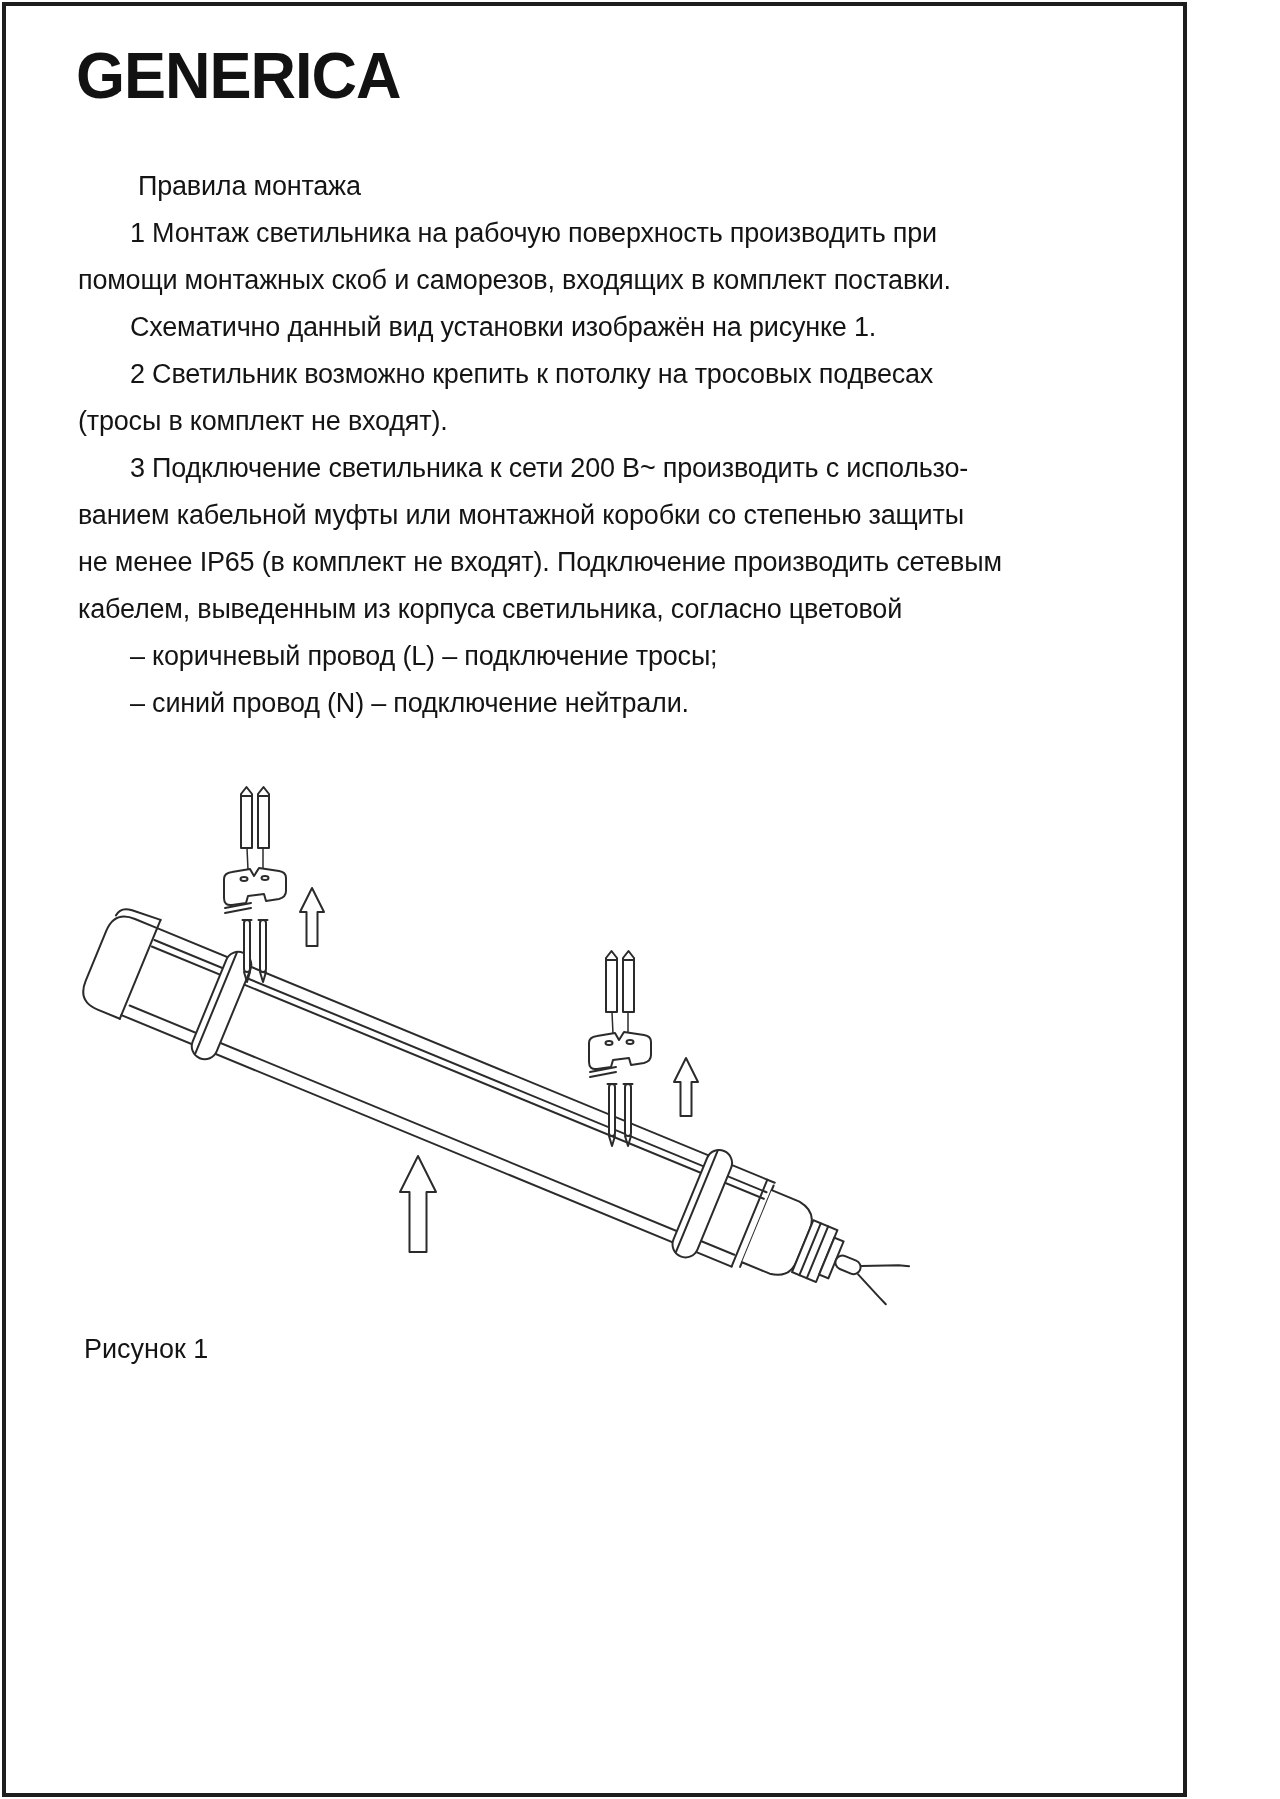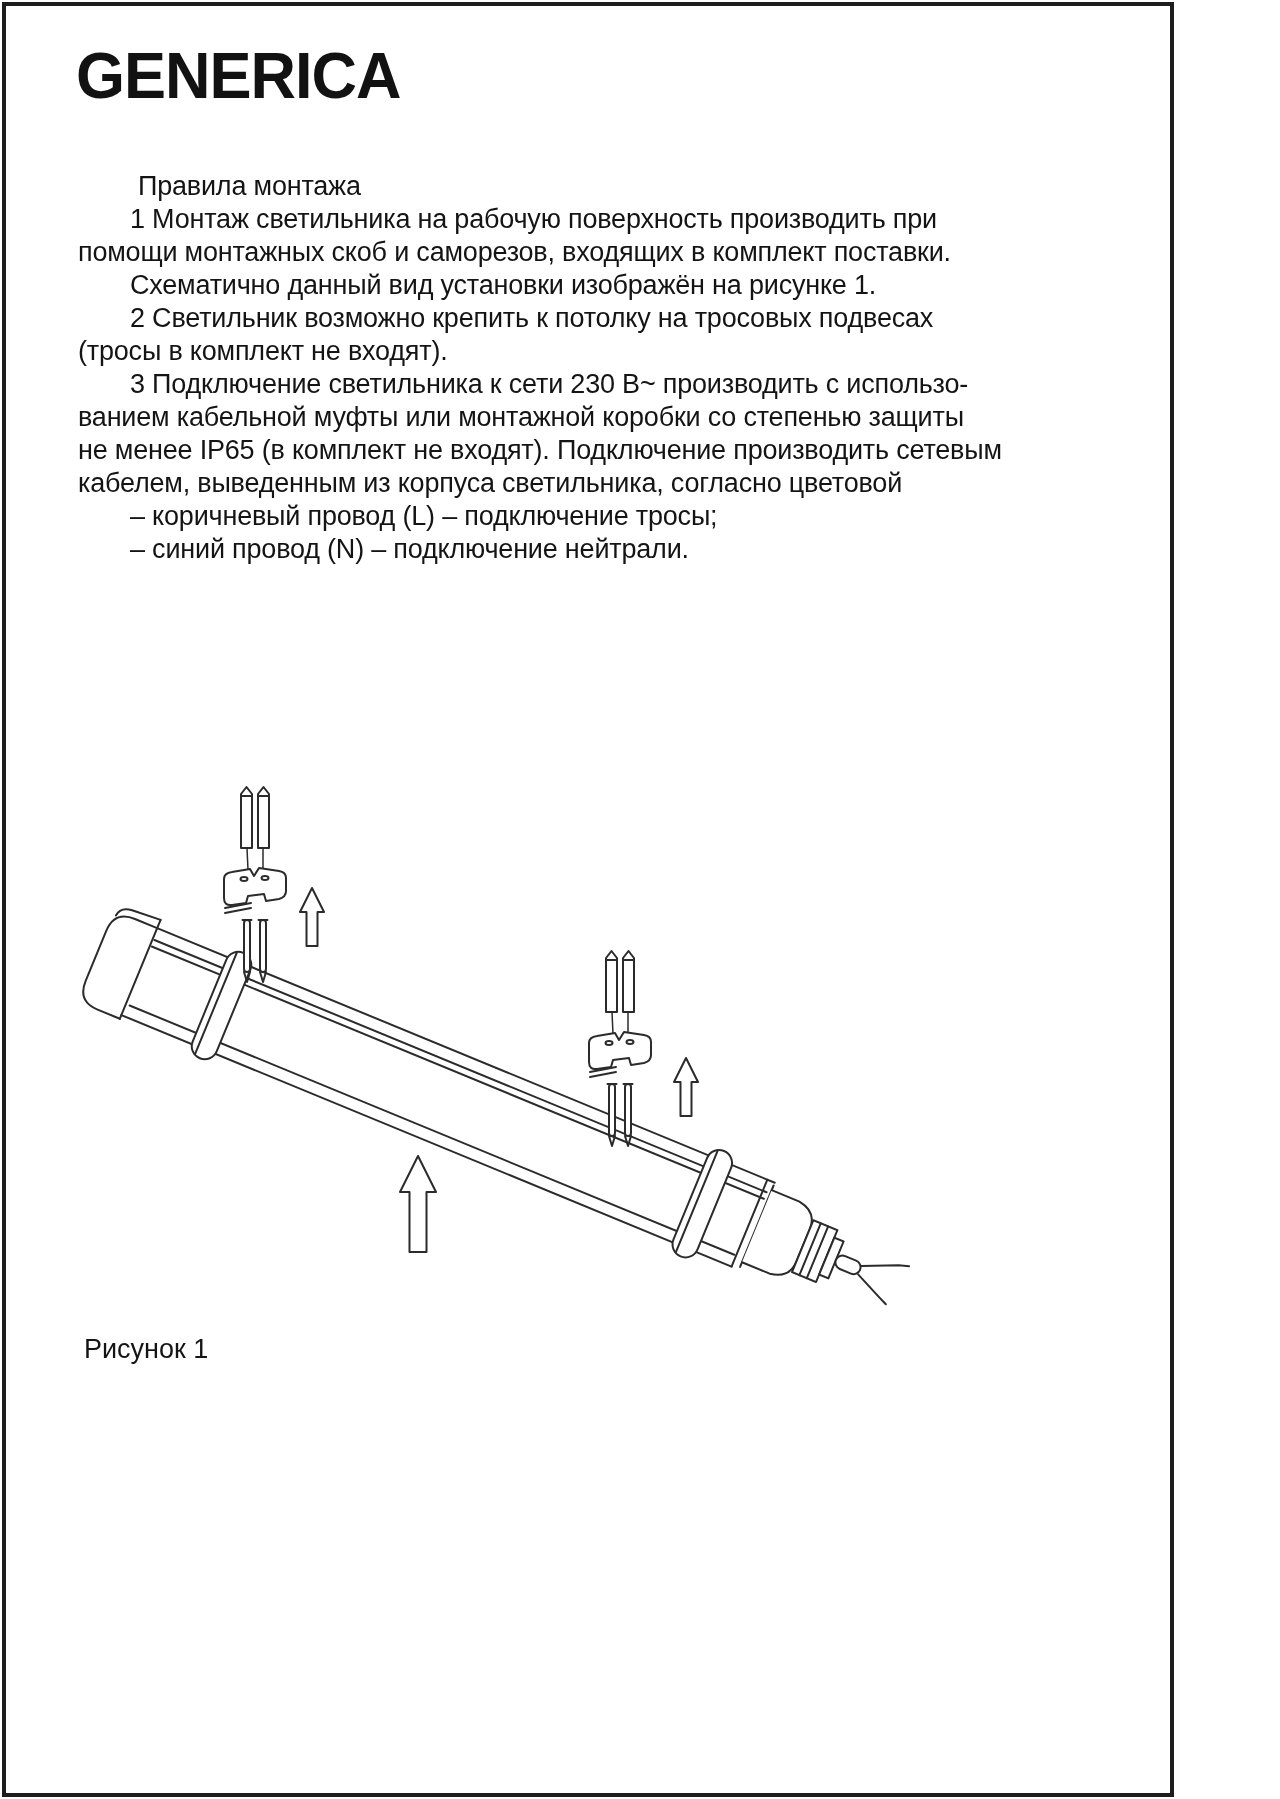"GENERICA" .page { padding-left: none -> 13px }
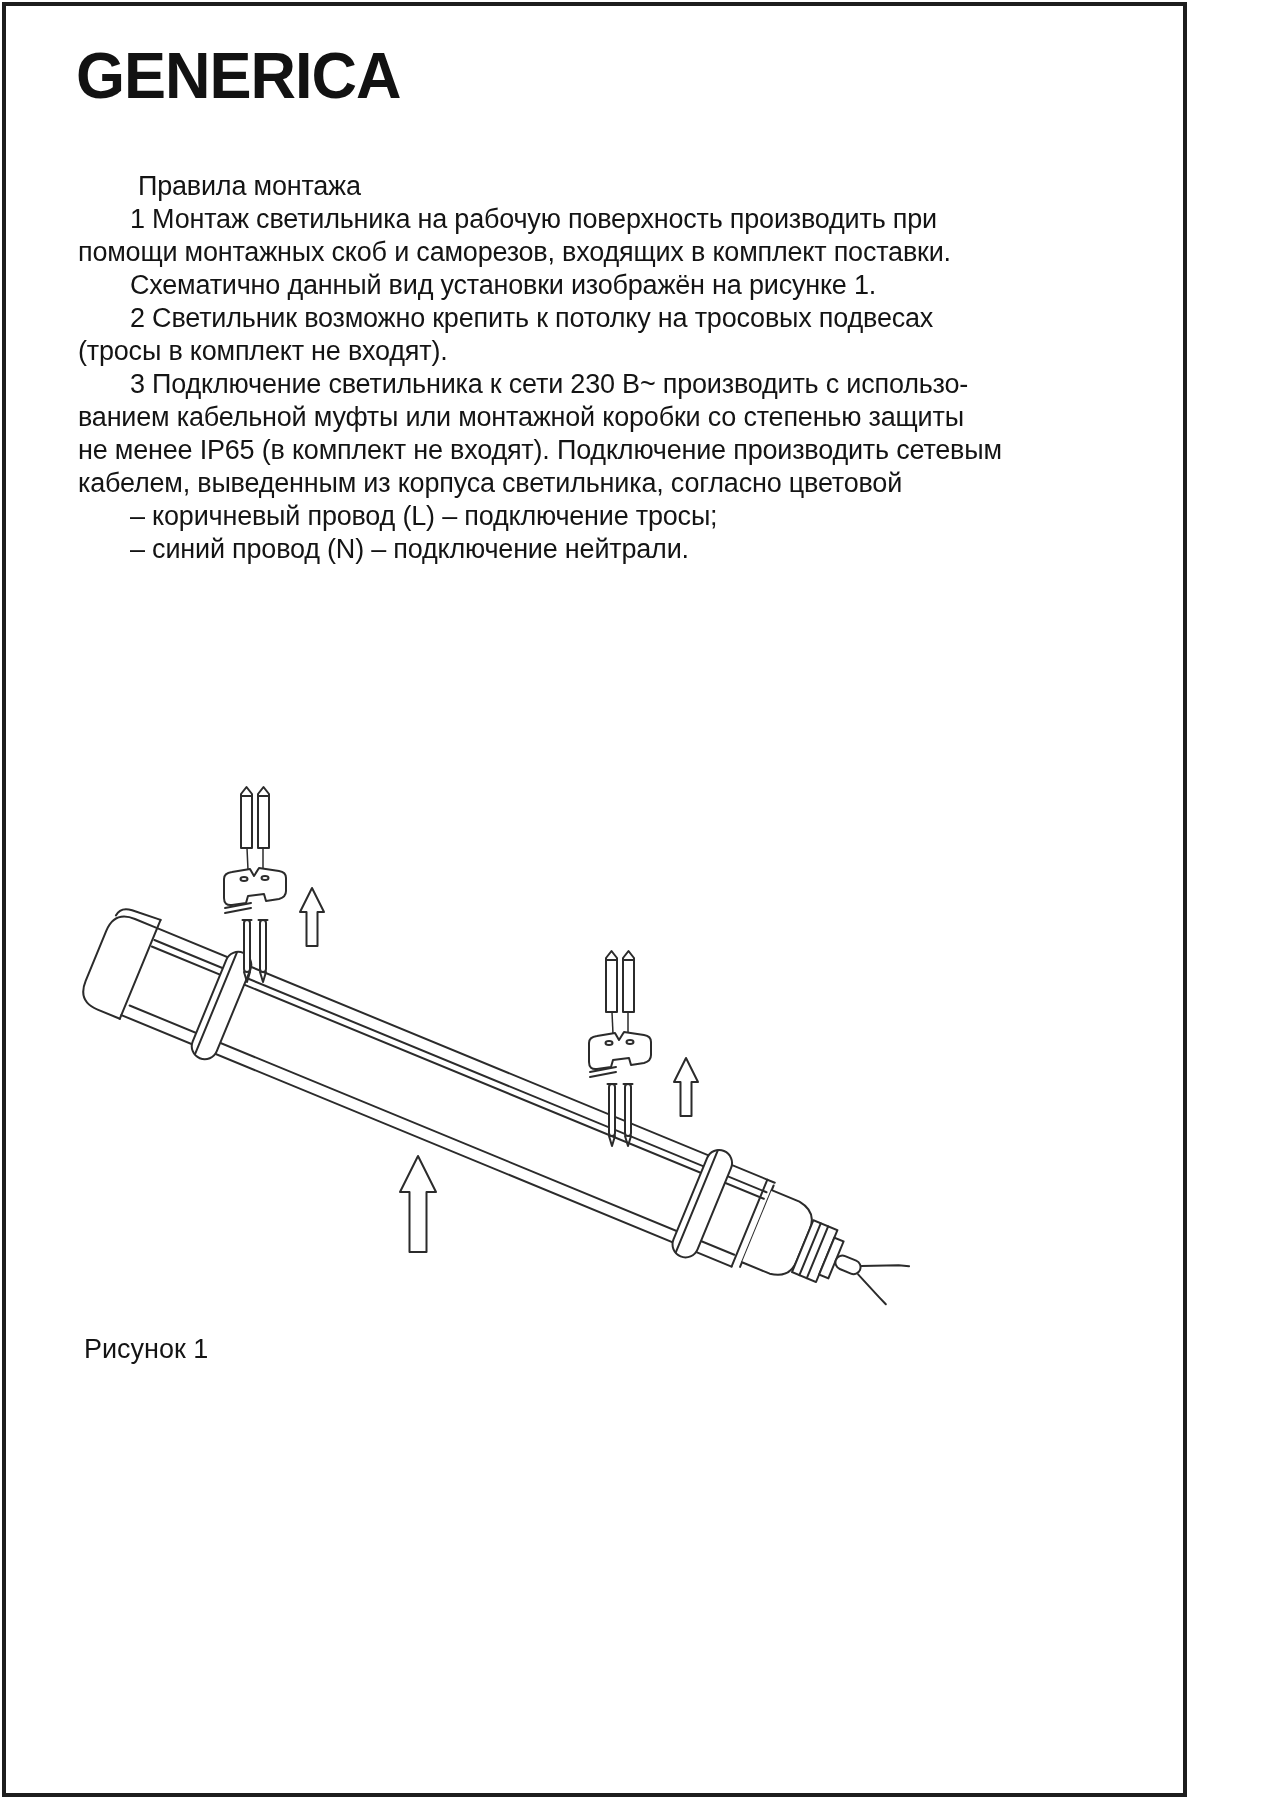"1 Монтаж светильника на рабочую" .line { margin-top: none -> 14px }
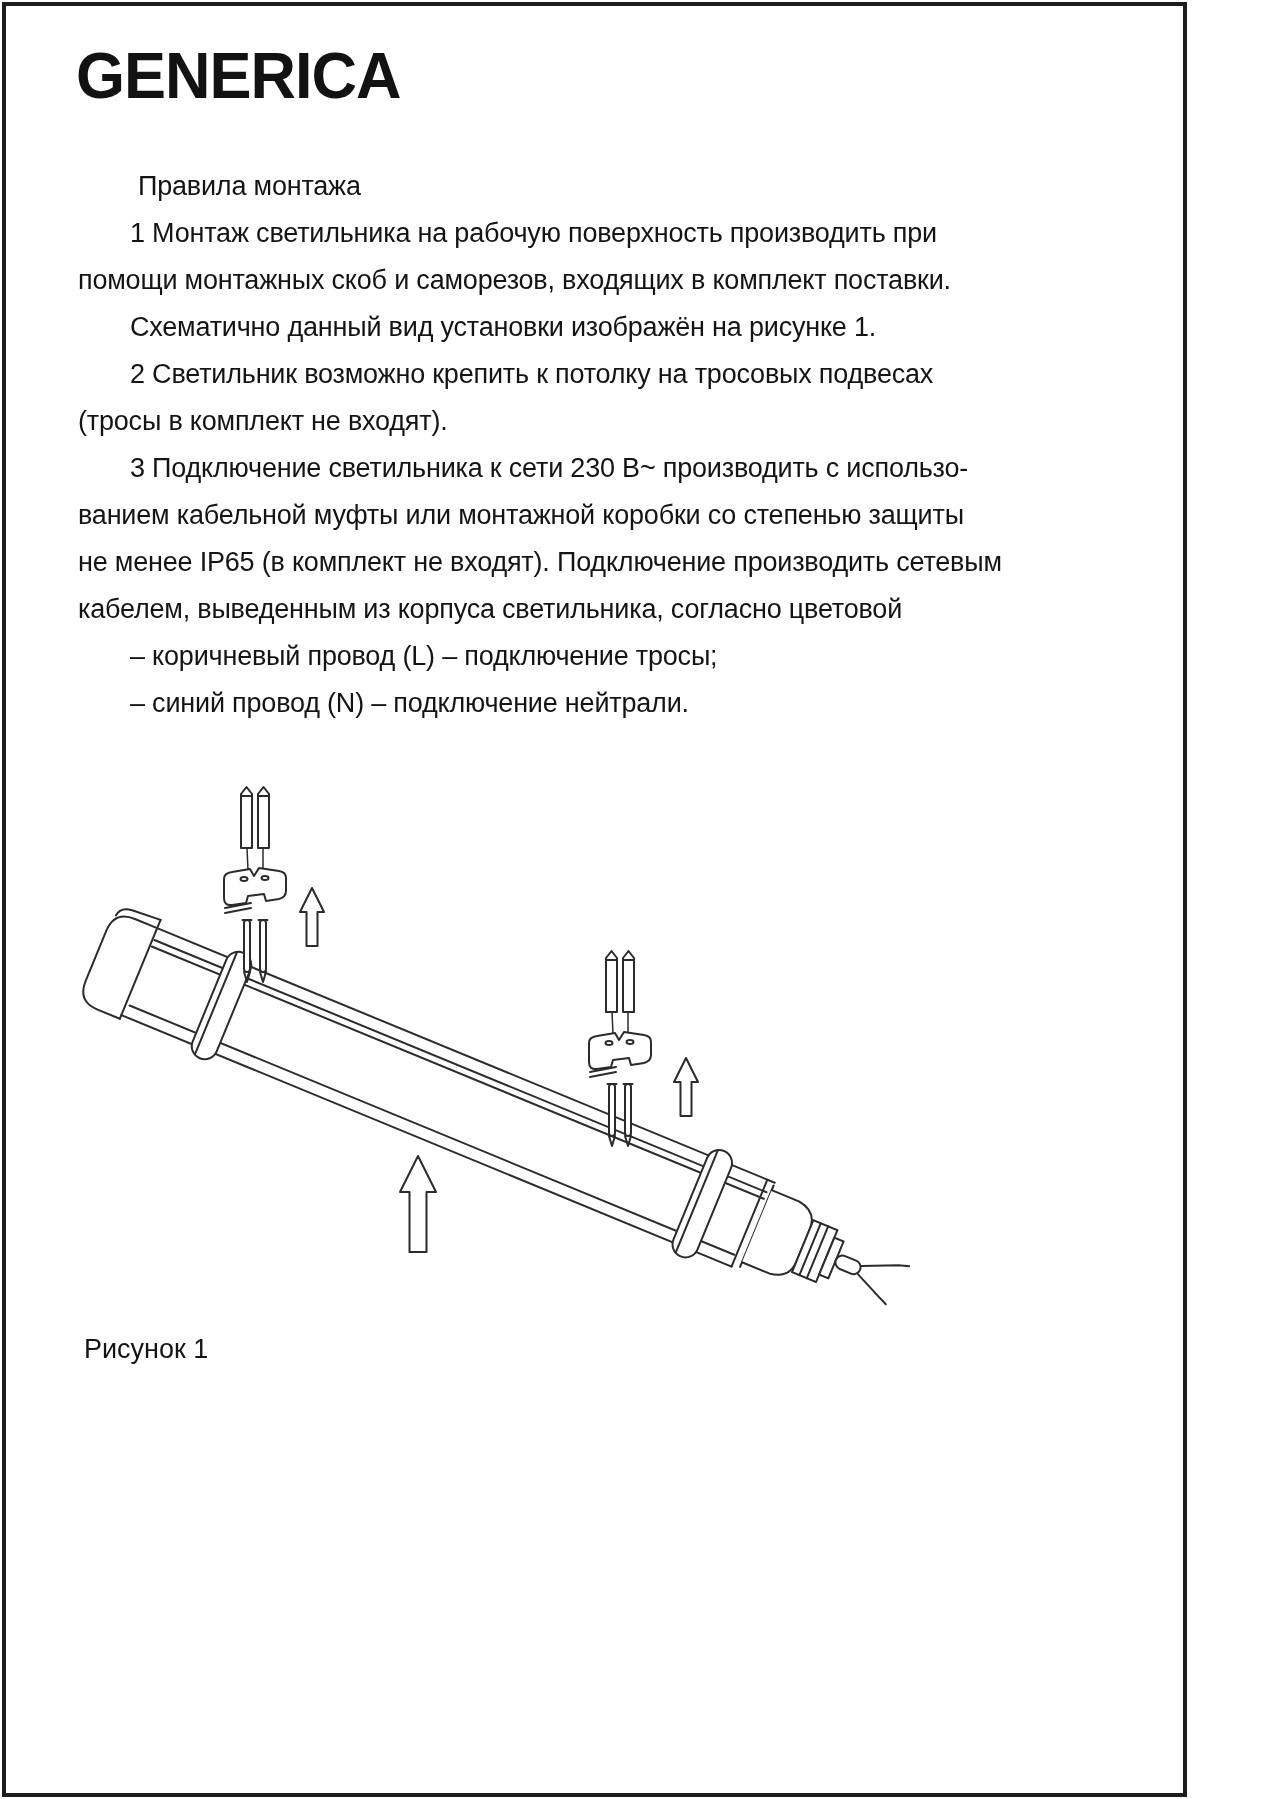"3 Подключение светильника к сети" div.line { text: 230 -> 200 }
